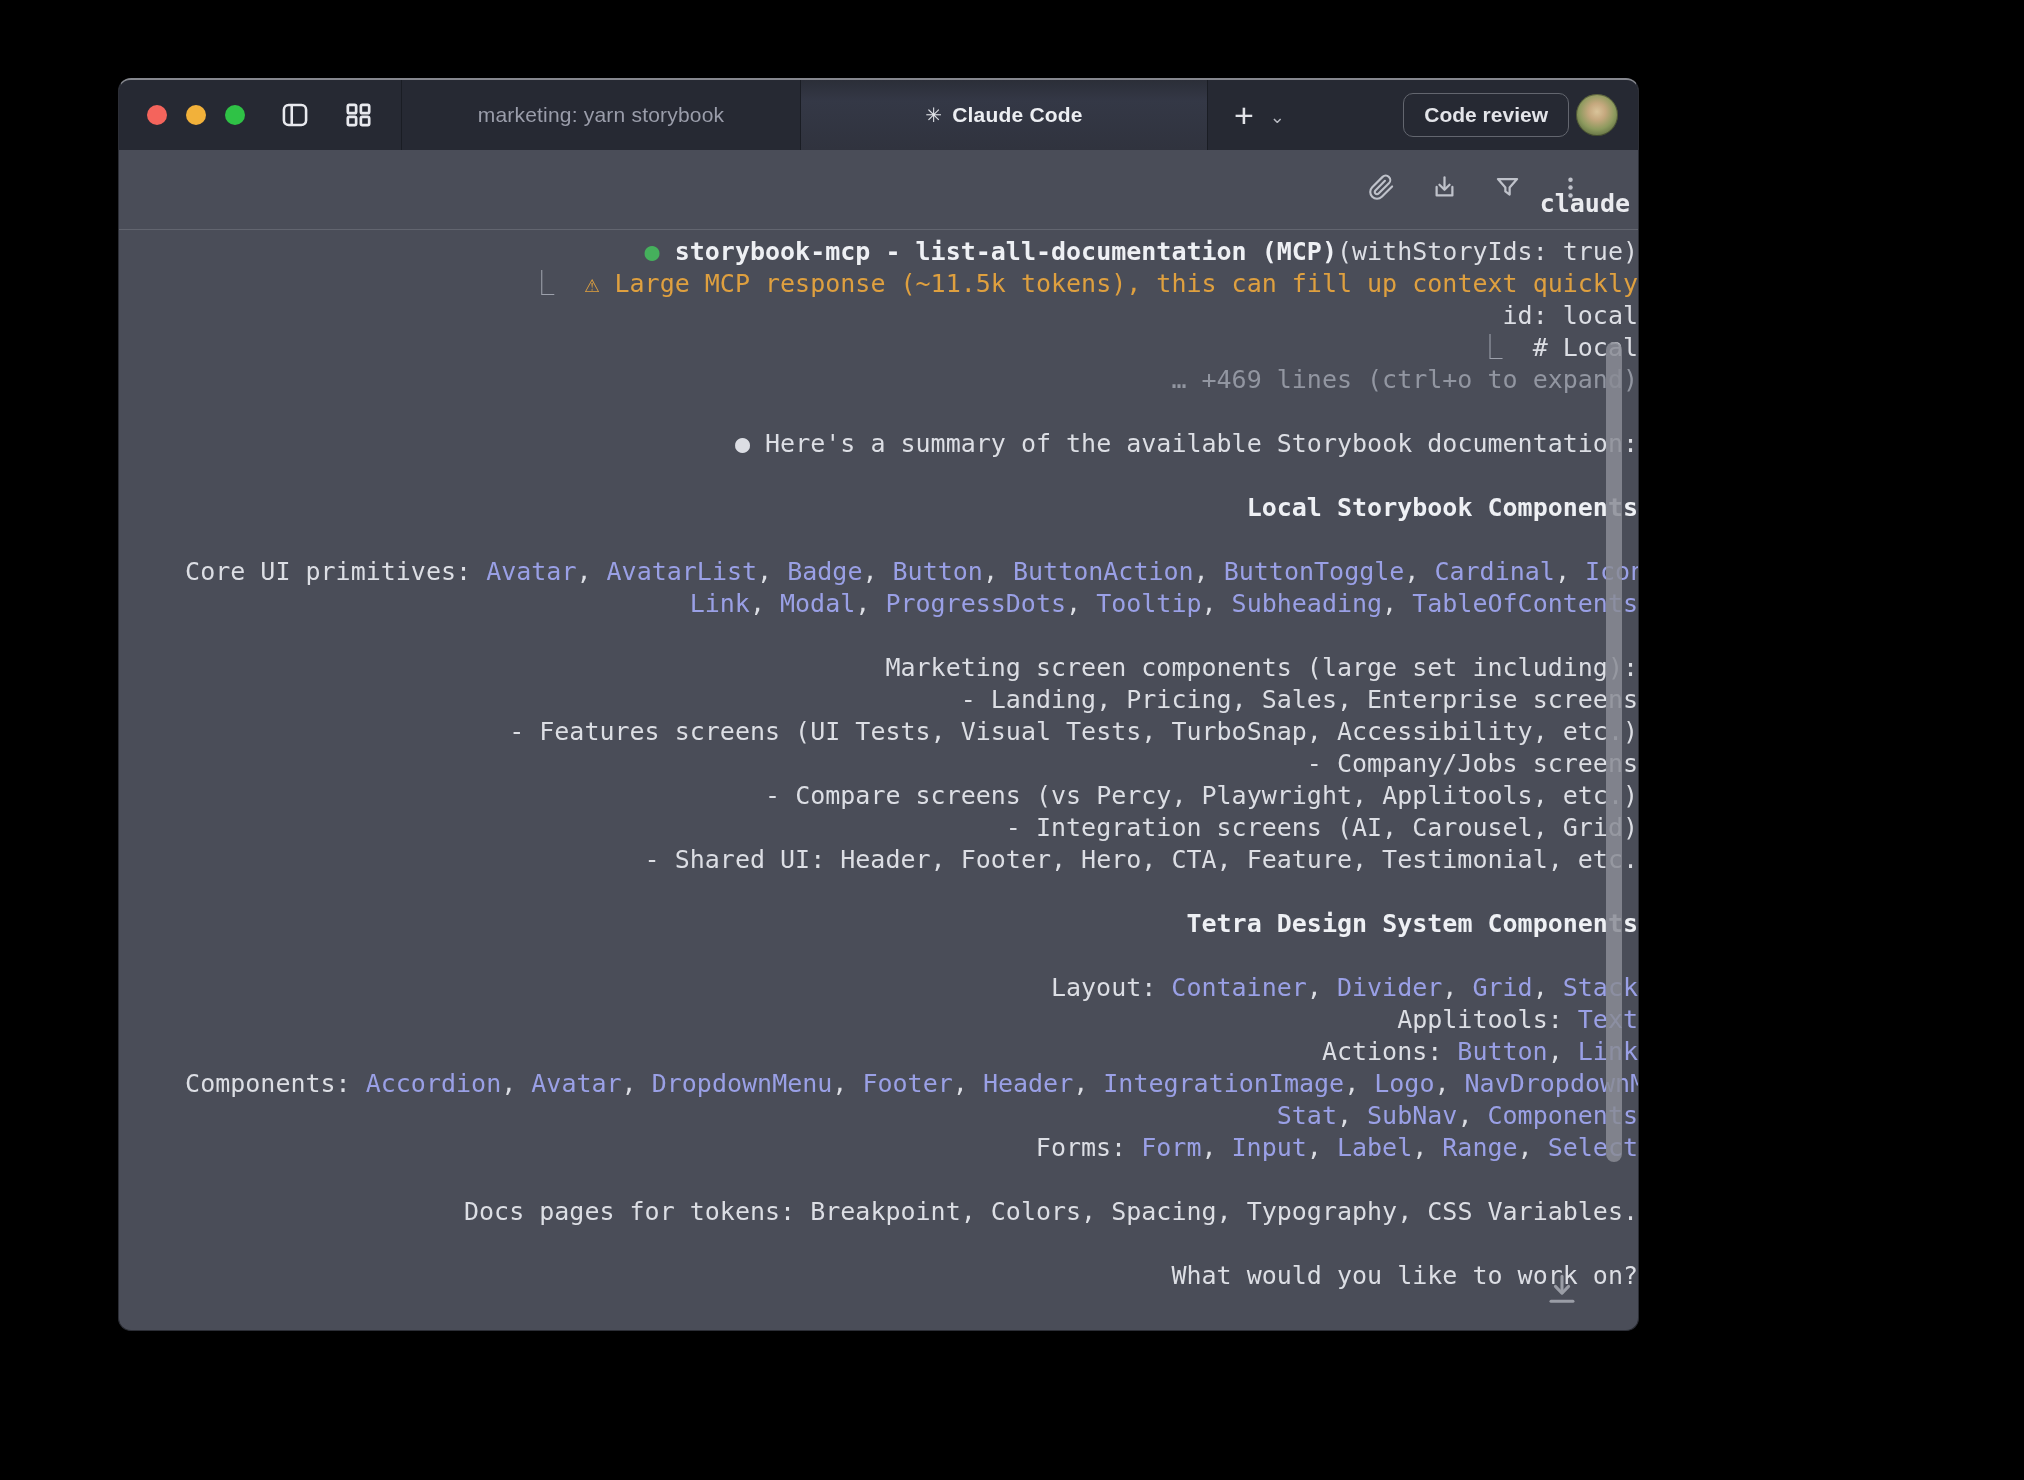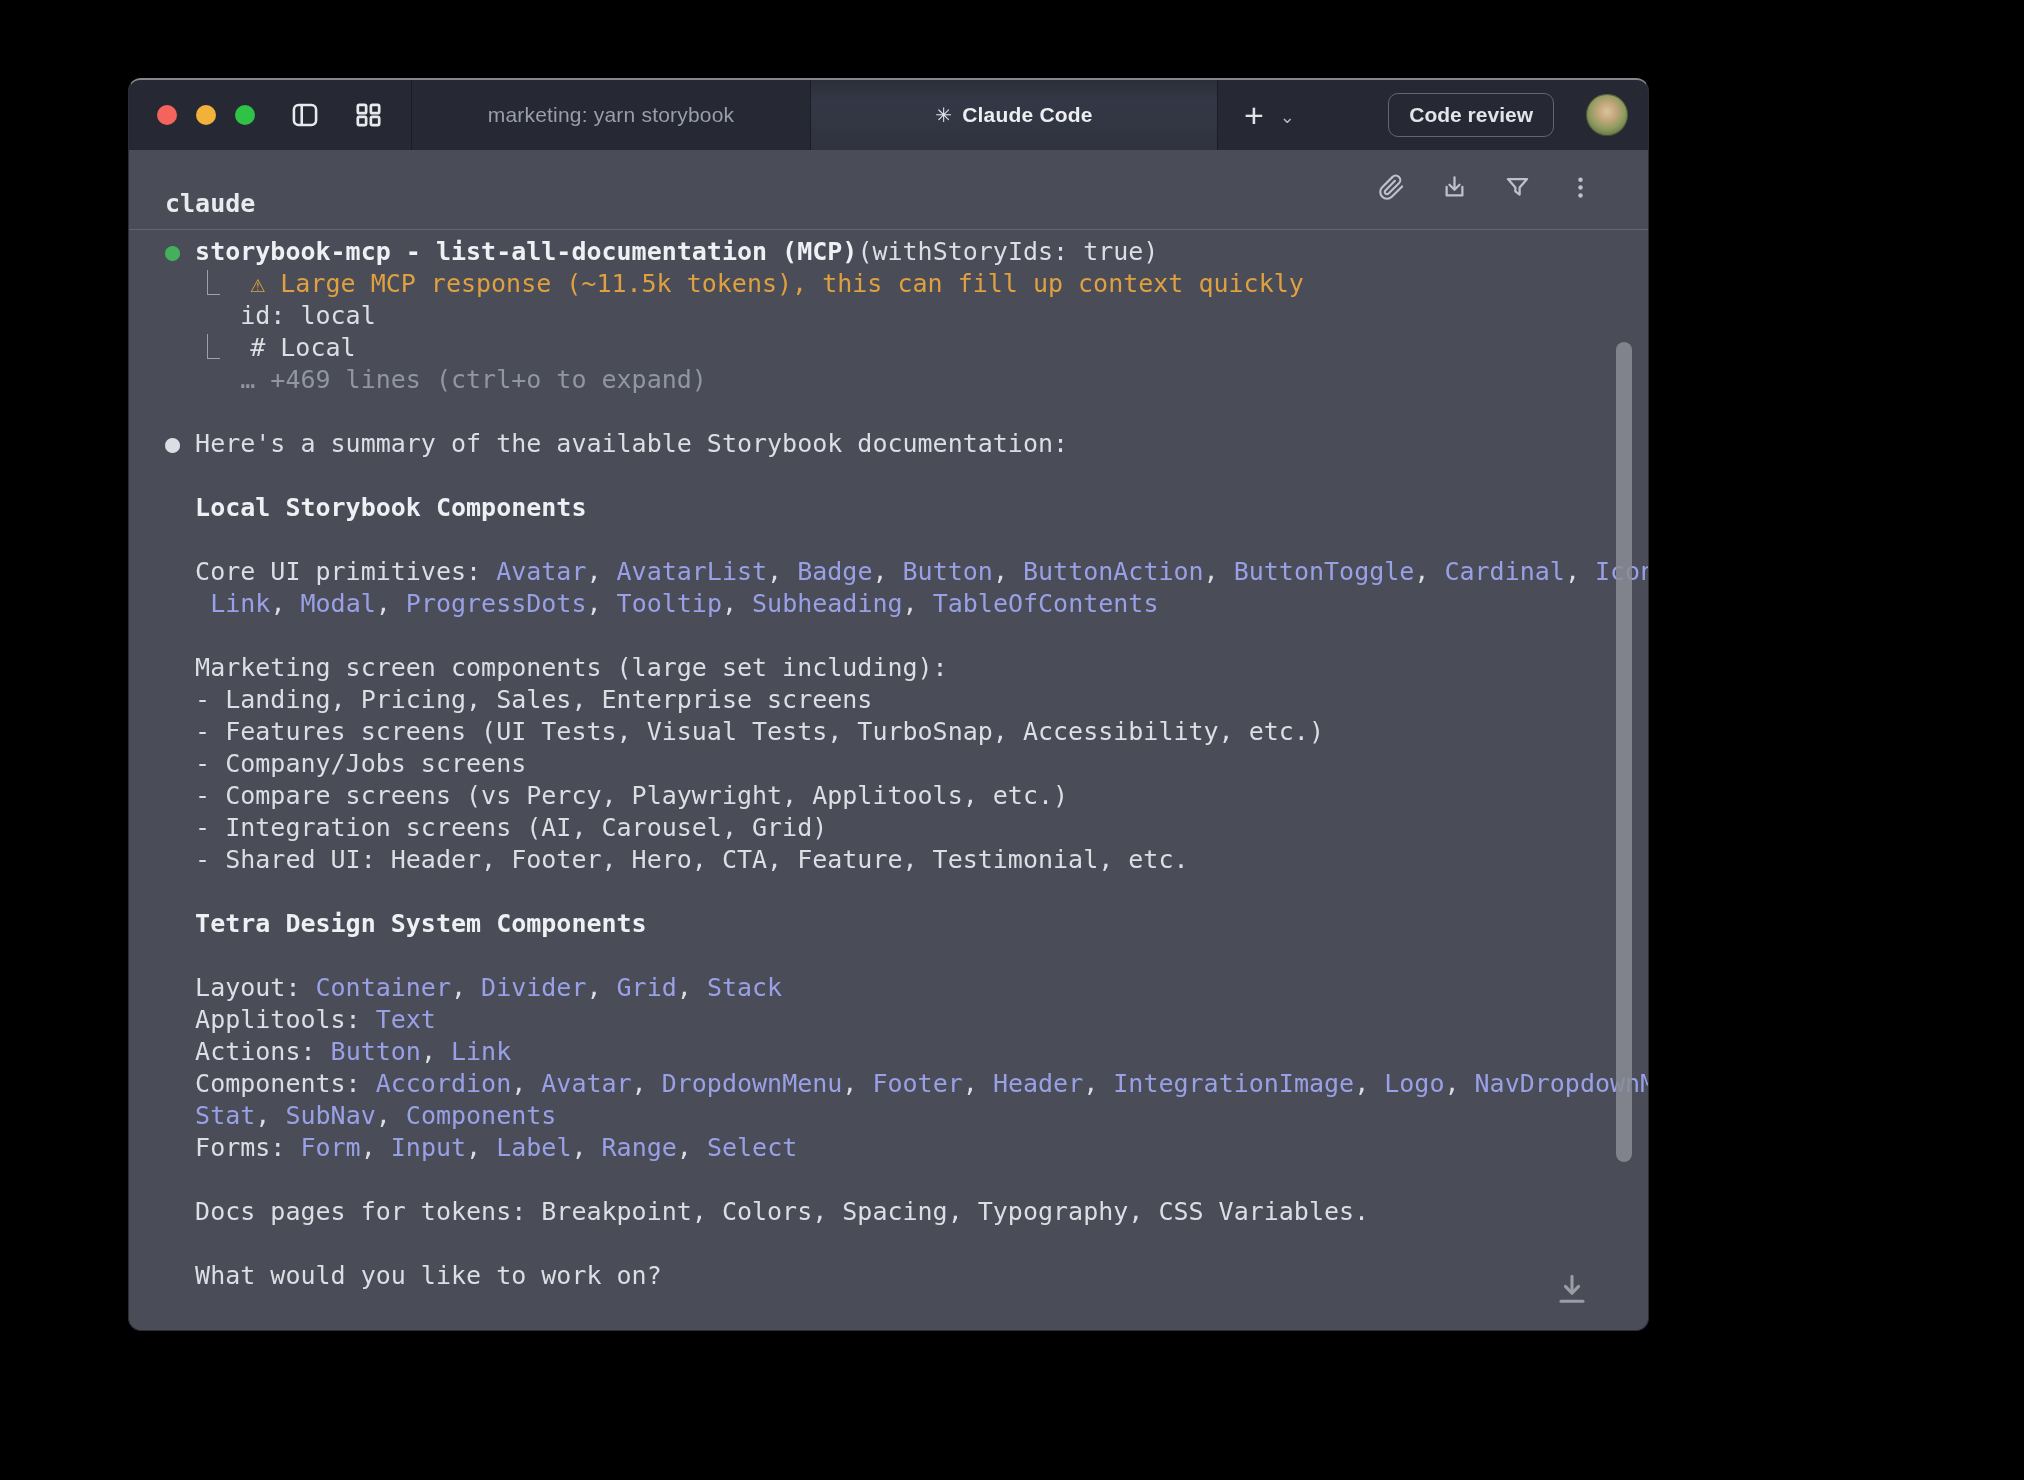"marketing: yarn storybook" .window { left: 128px -> 118px; text-align: none -> right }
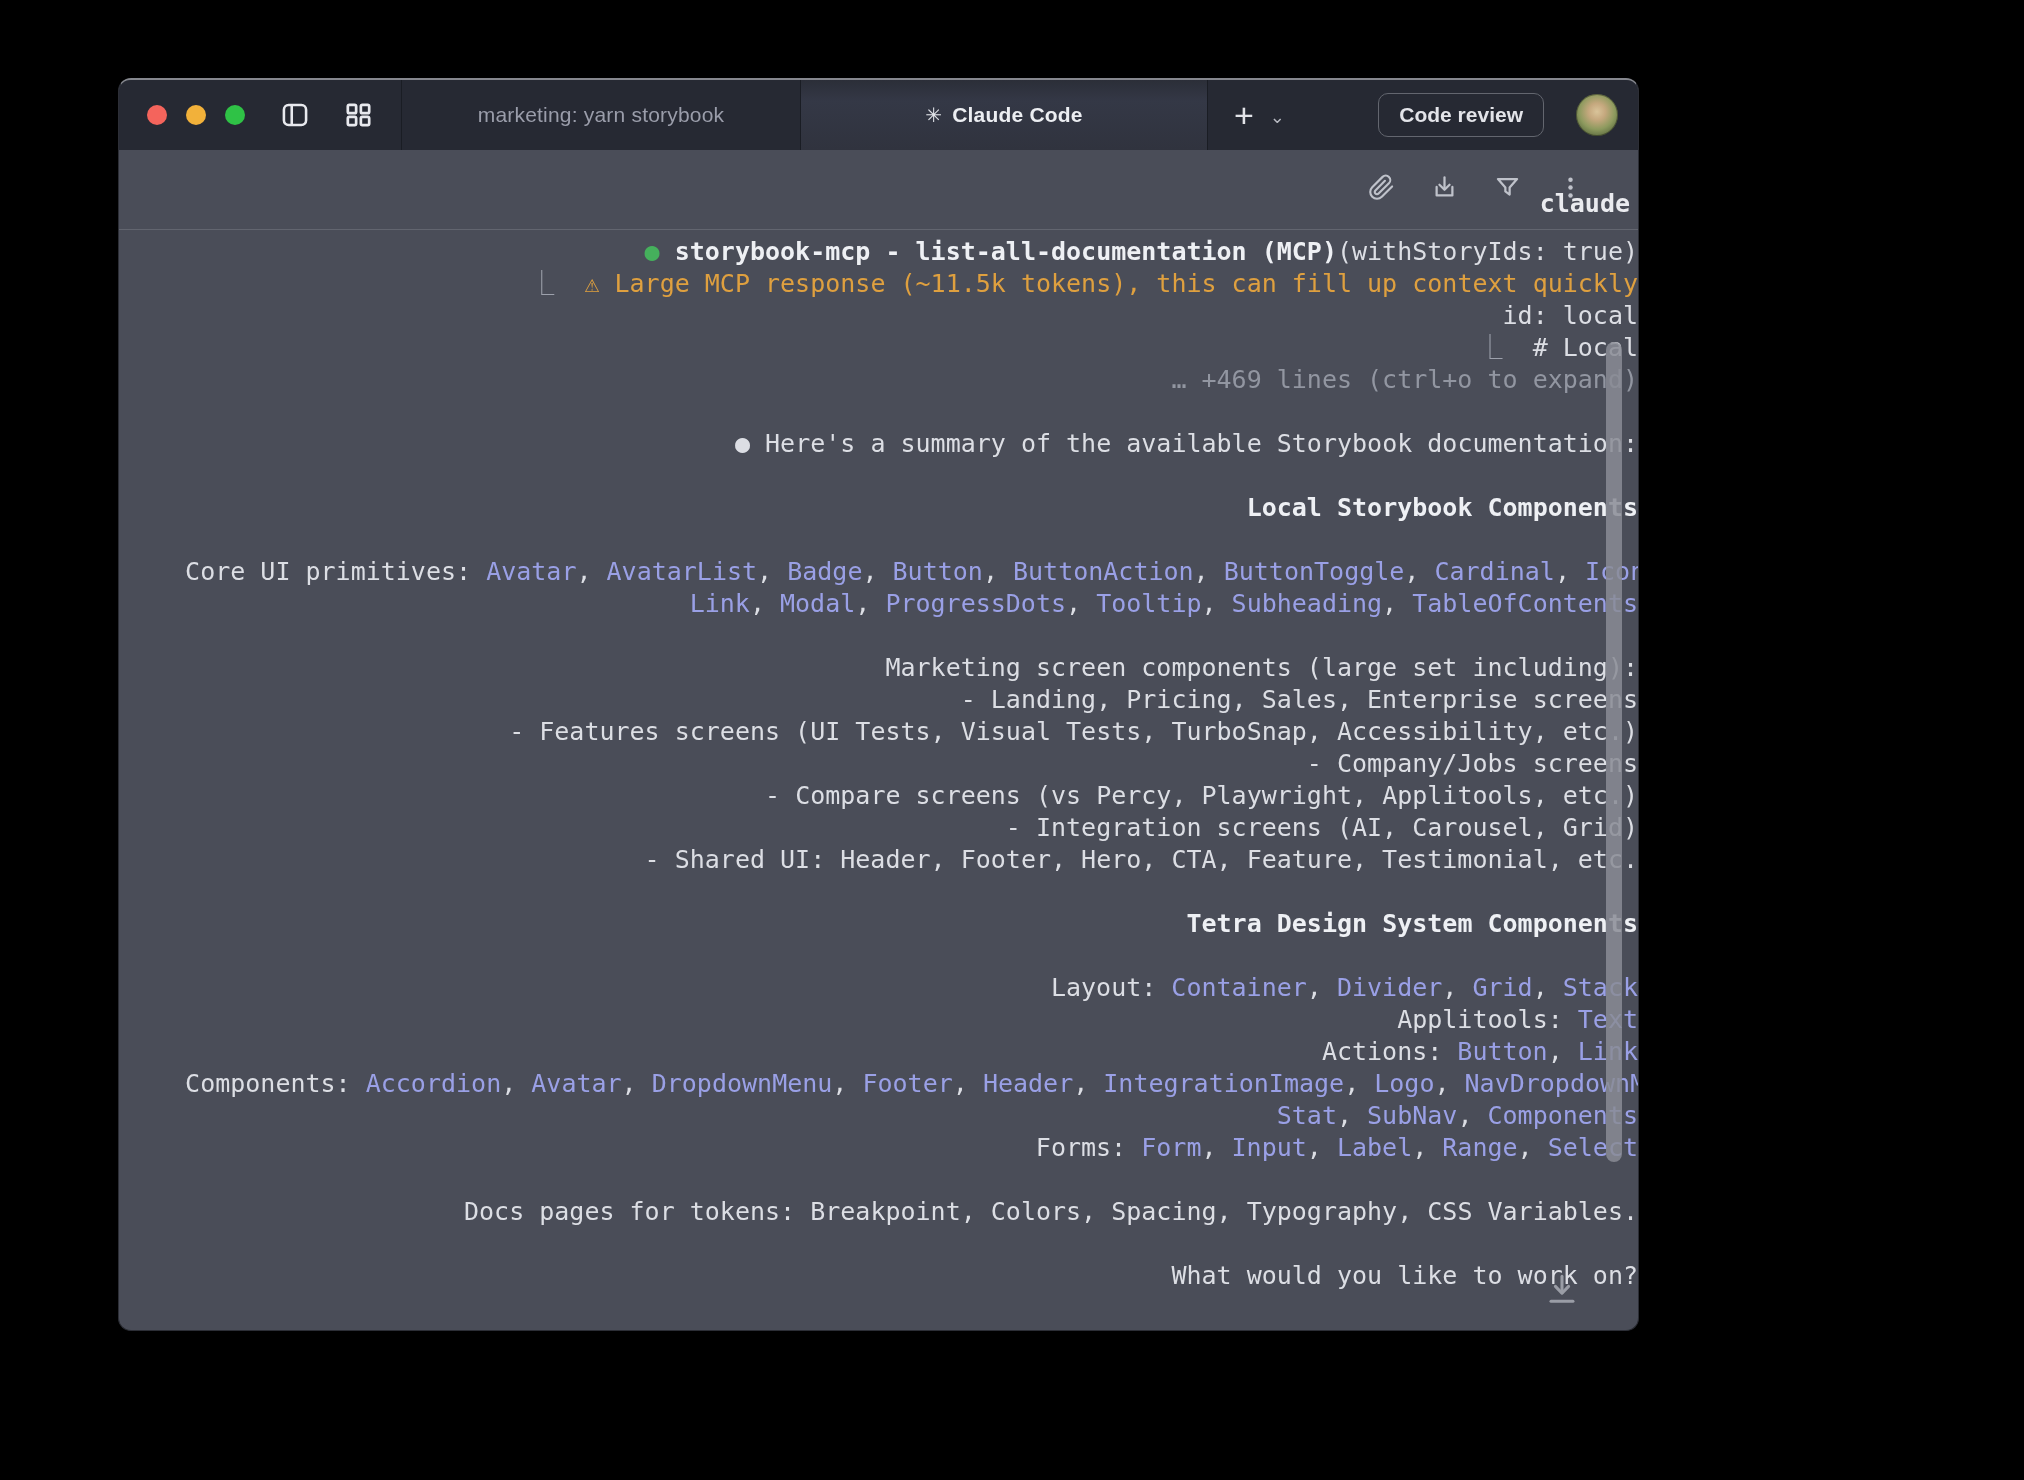"Code review" .titlebar-right { gap: 32px -> 7px }
